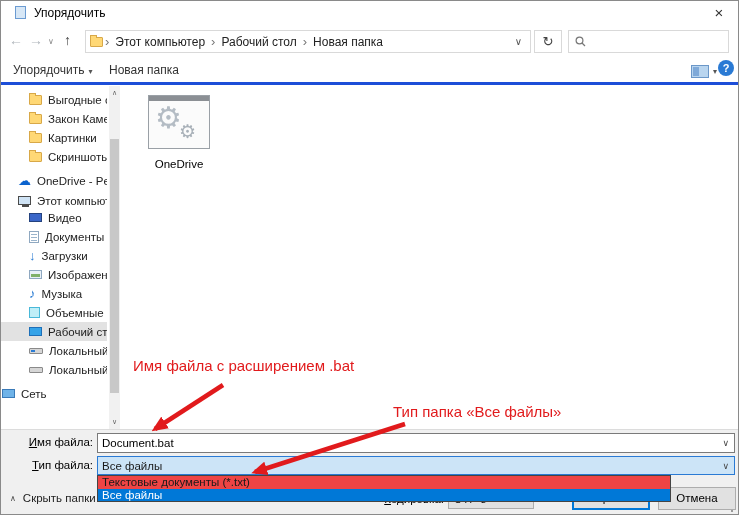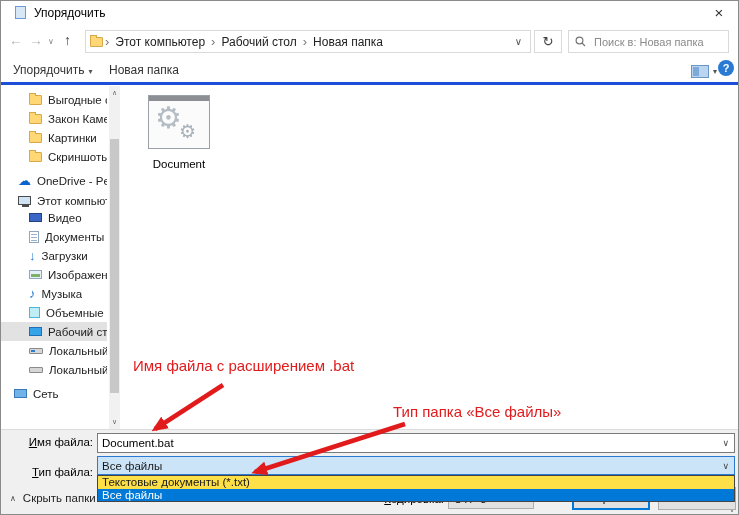"Поиск в: Новая папка" input { html: <input> -> none }
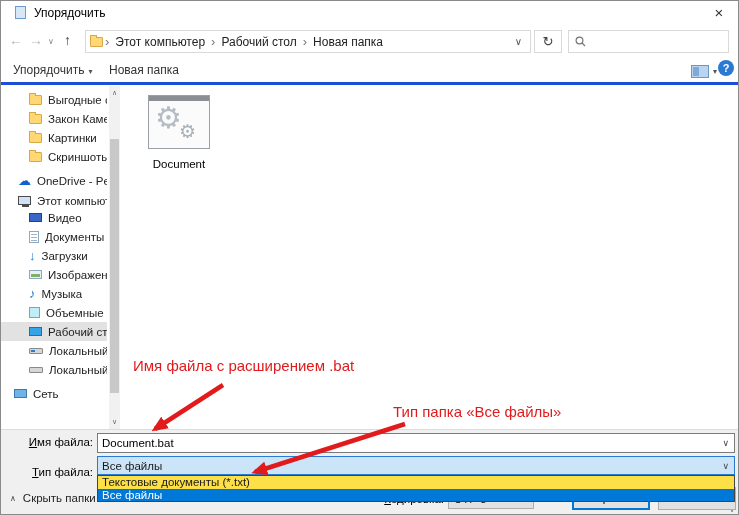"Document" div.file-label { text: Document -> OneDrive }
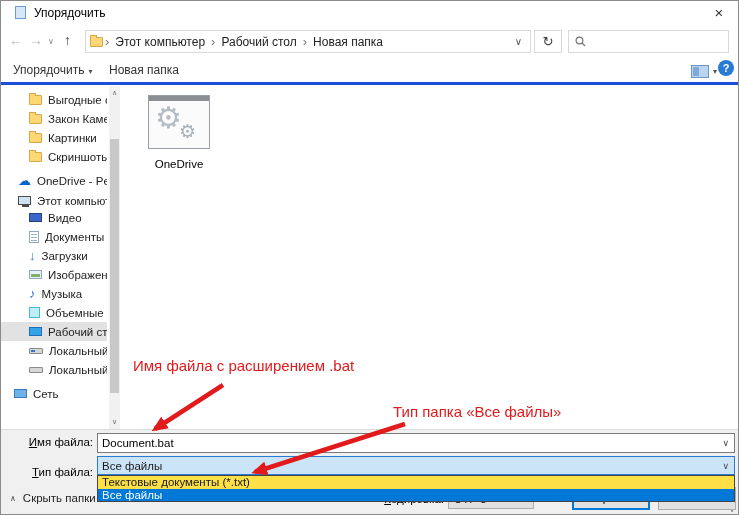"Сеть" div.side-item { padding-left: 13px -> 1px }
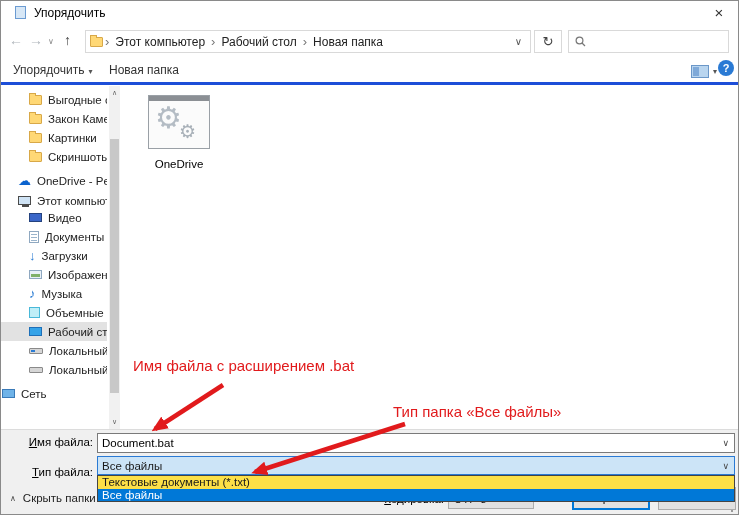"Тип файла:" div.f-label { top: 36px -> 29px }
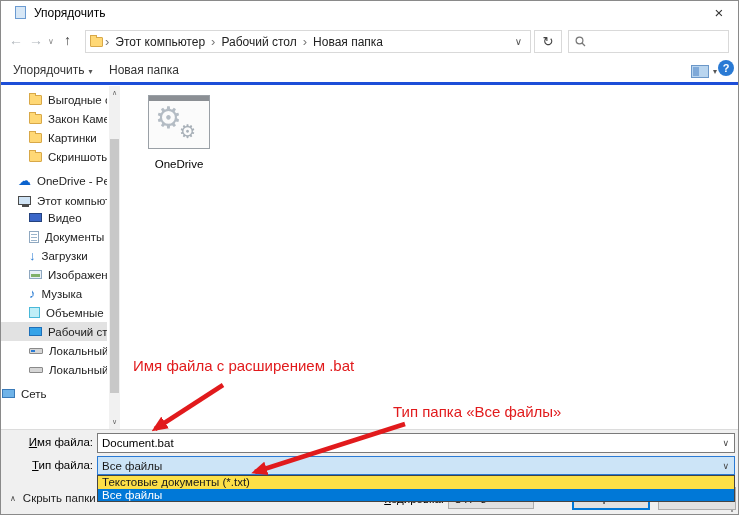"Текстовые документы (*.txt)" .dropdown { background: #fde047 -> #ef4444; width: 638px -> 574px }
